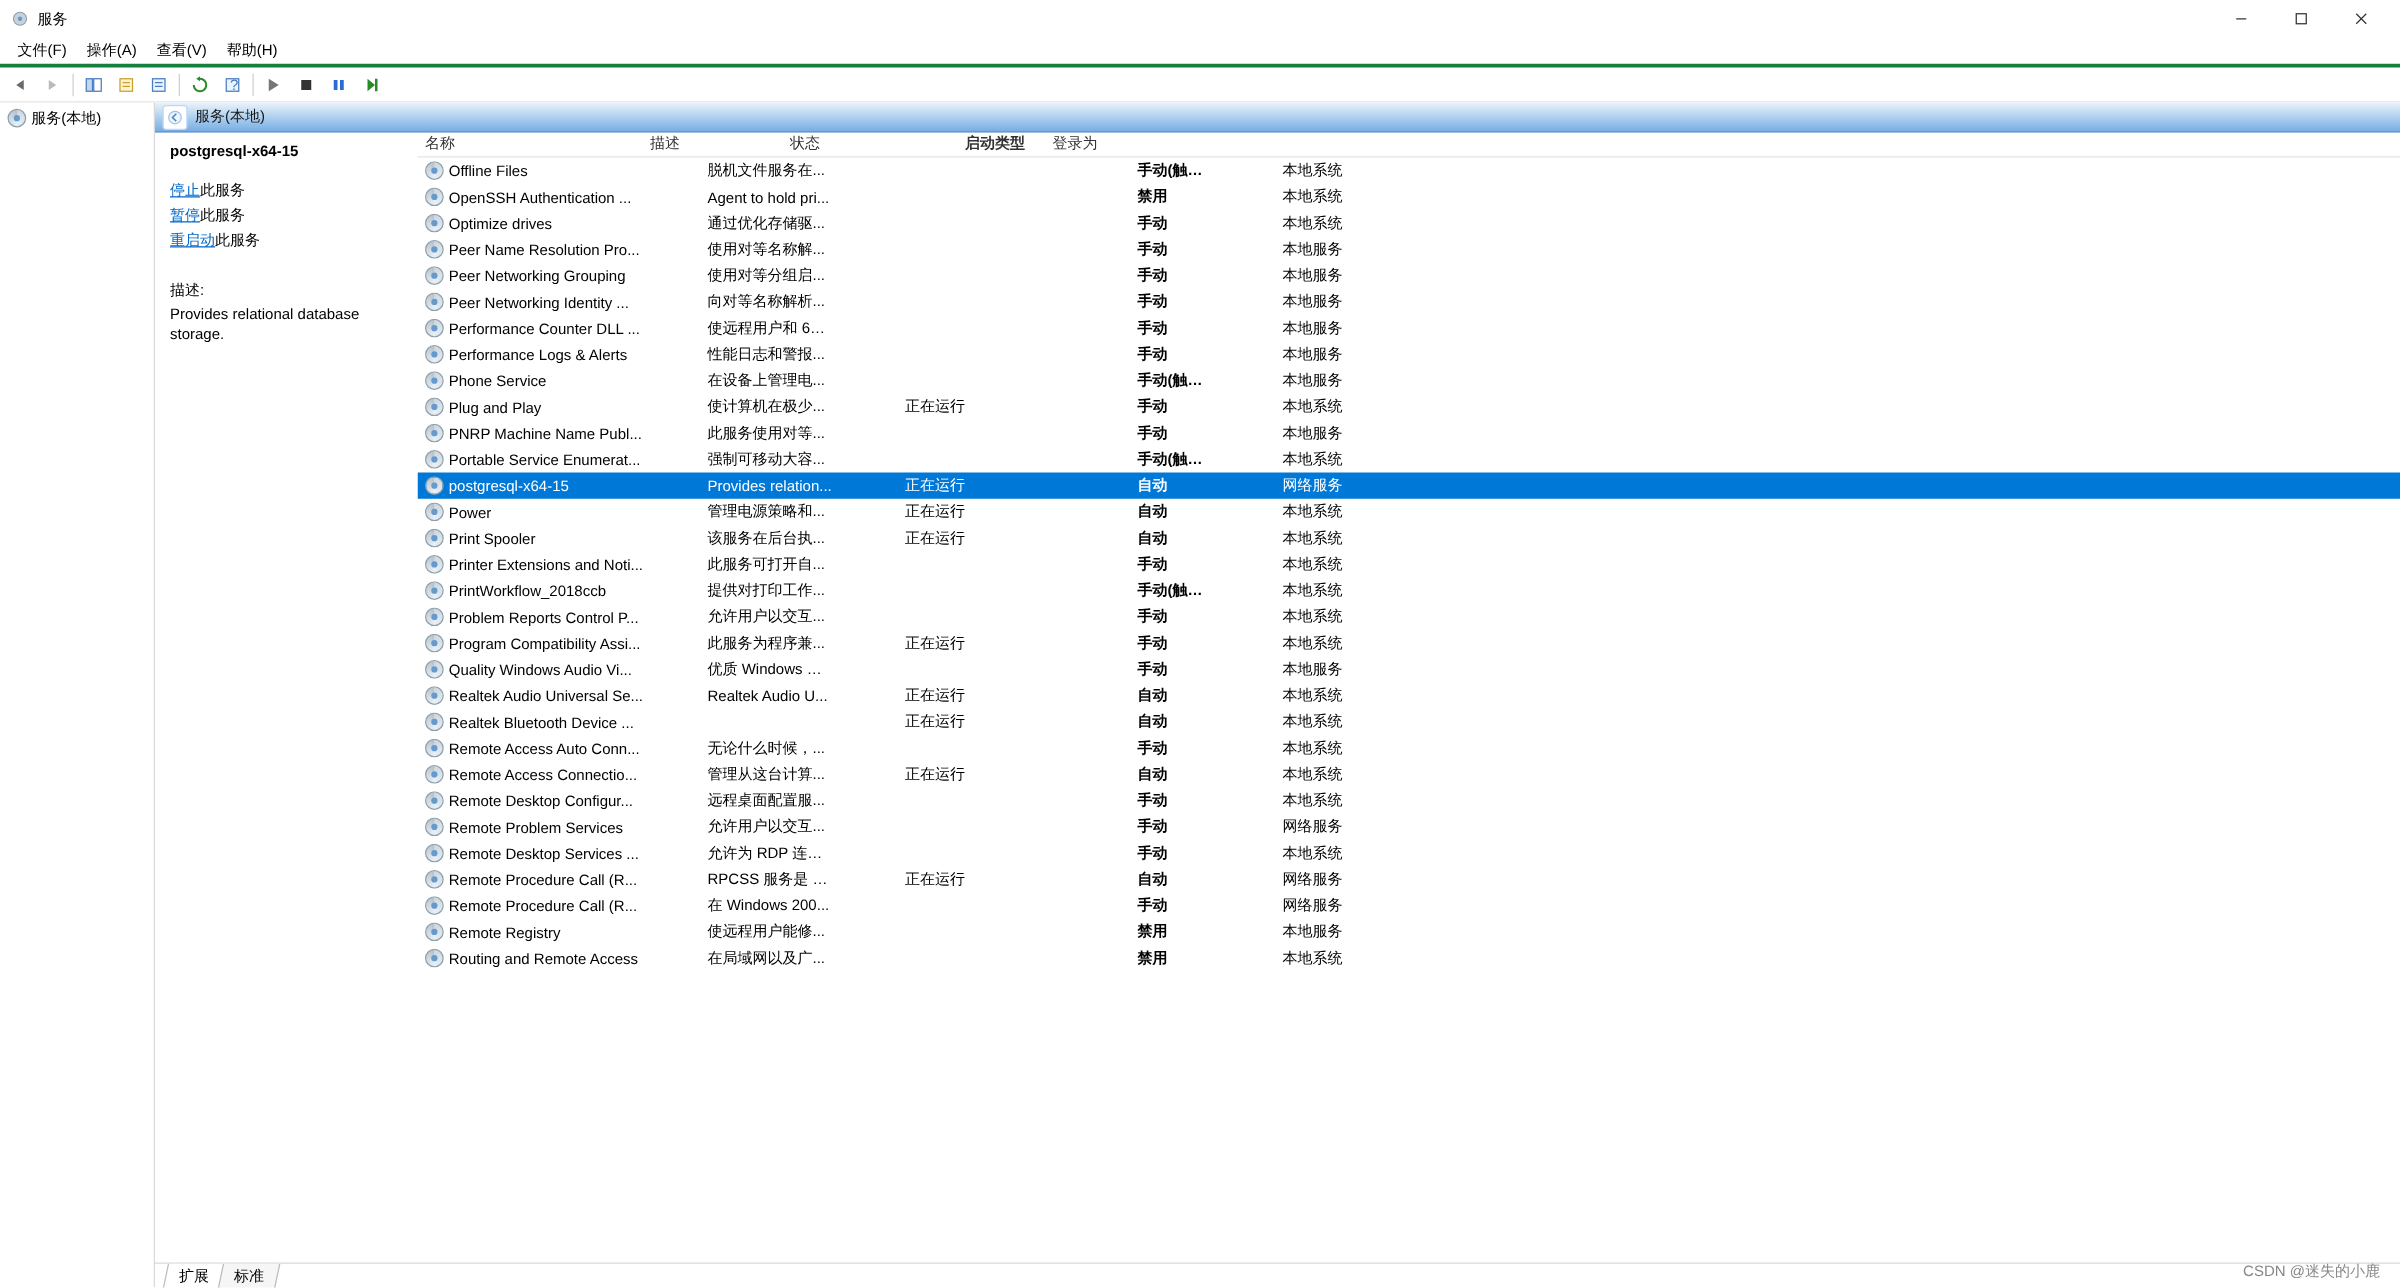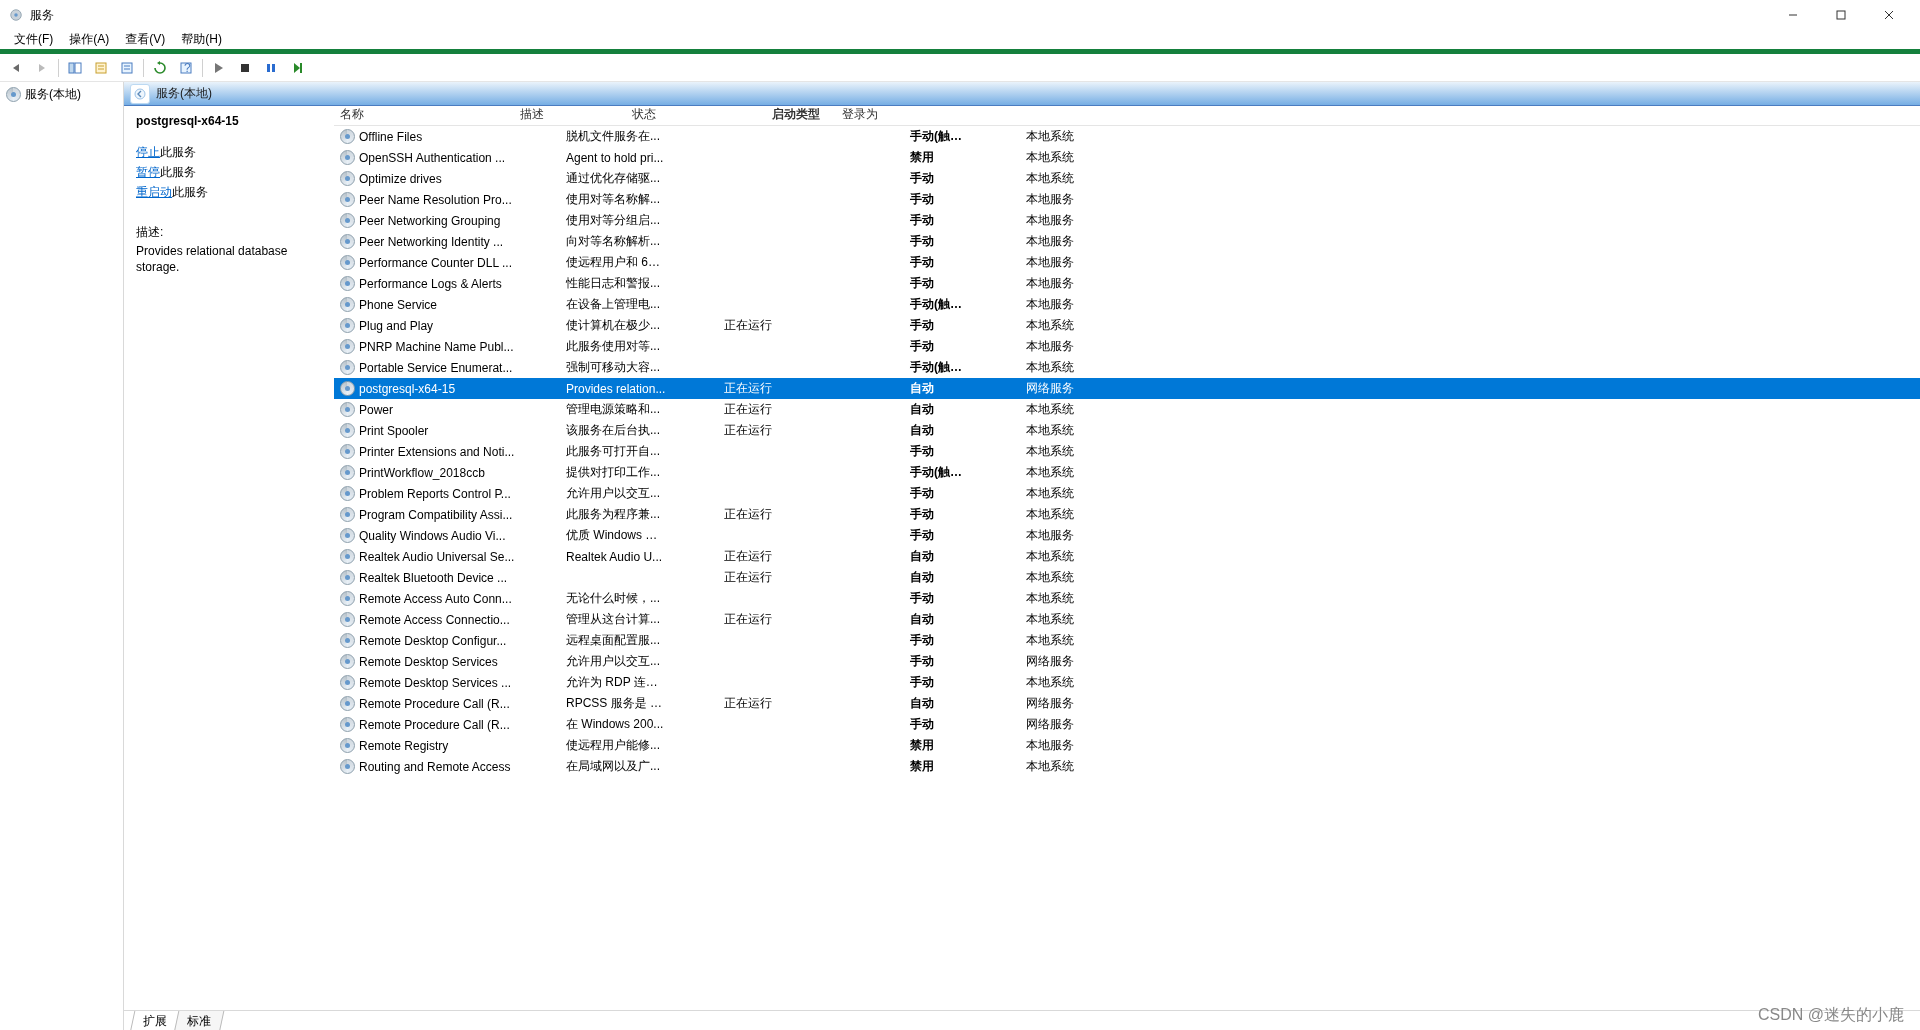"文件(F)" .menubar { border-bottom: 5px solid #15803d -> 3px solid #15803d }
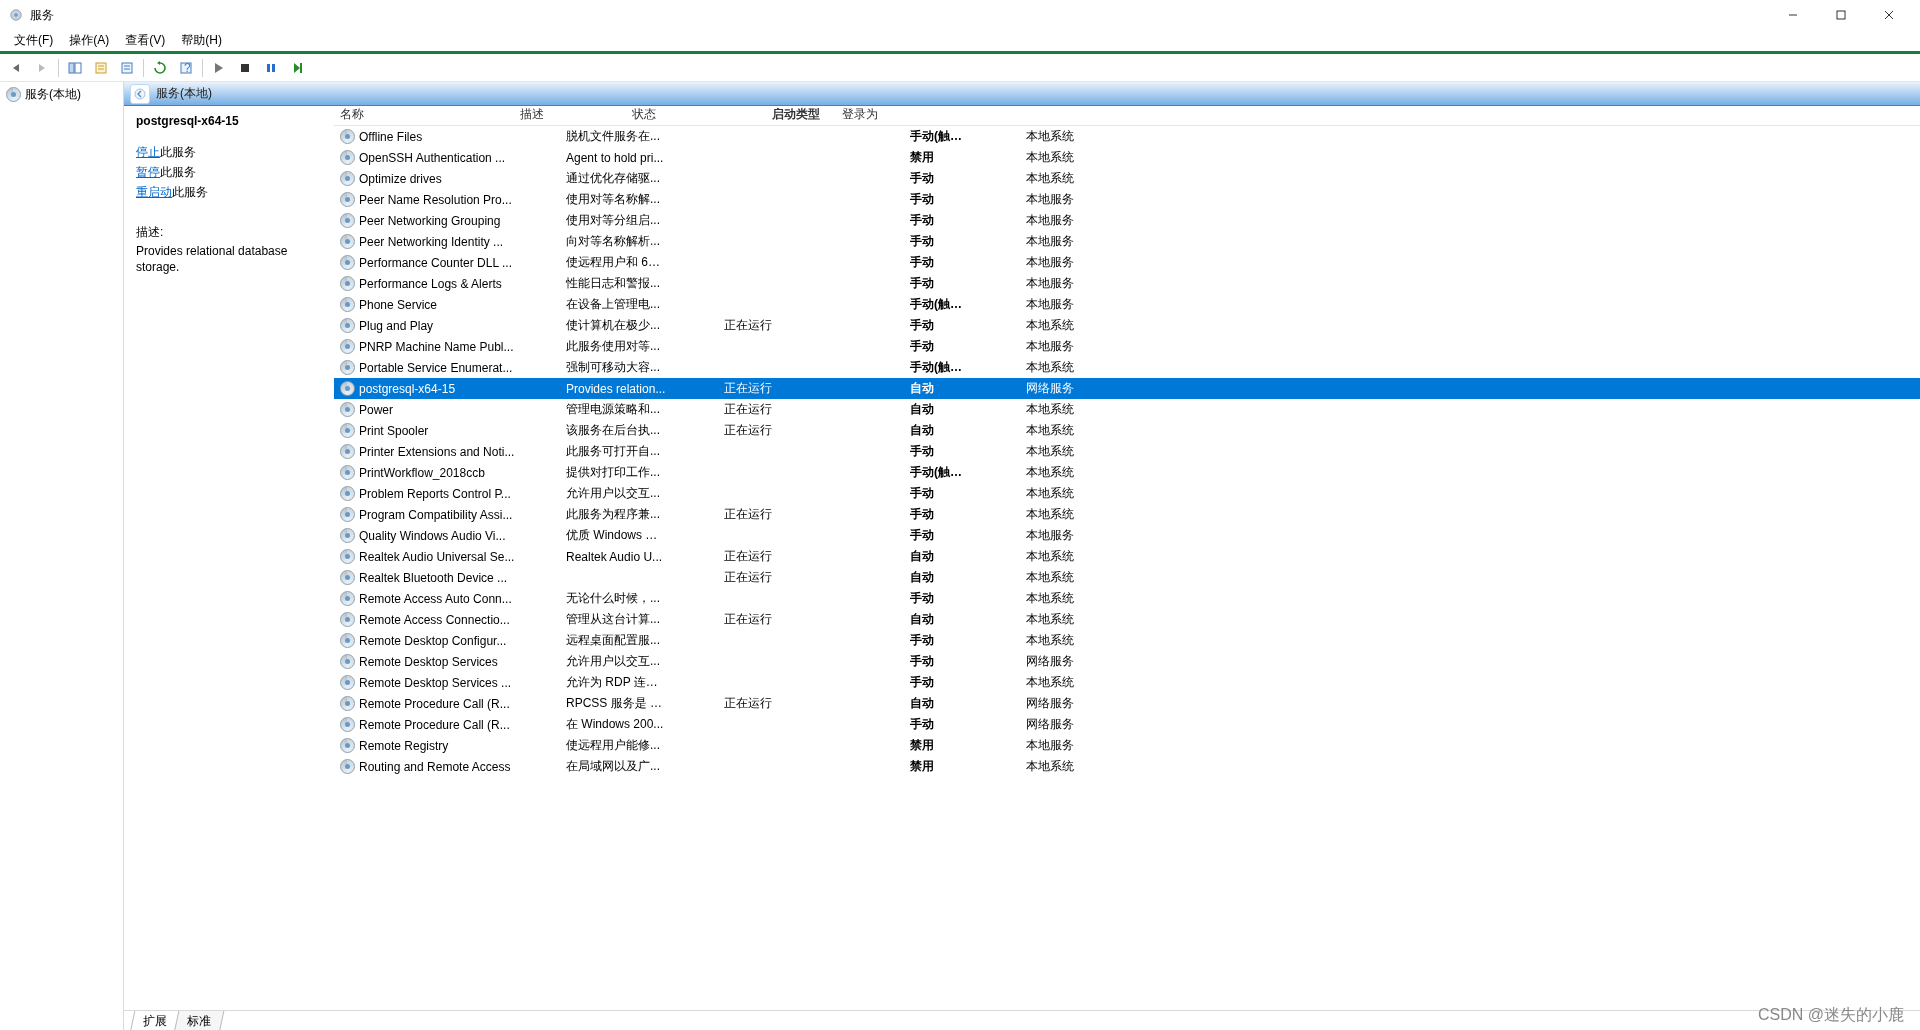"Remote Desktop Services" span { text: Desktop -> Problem }
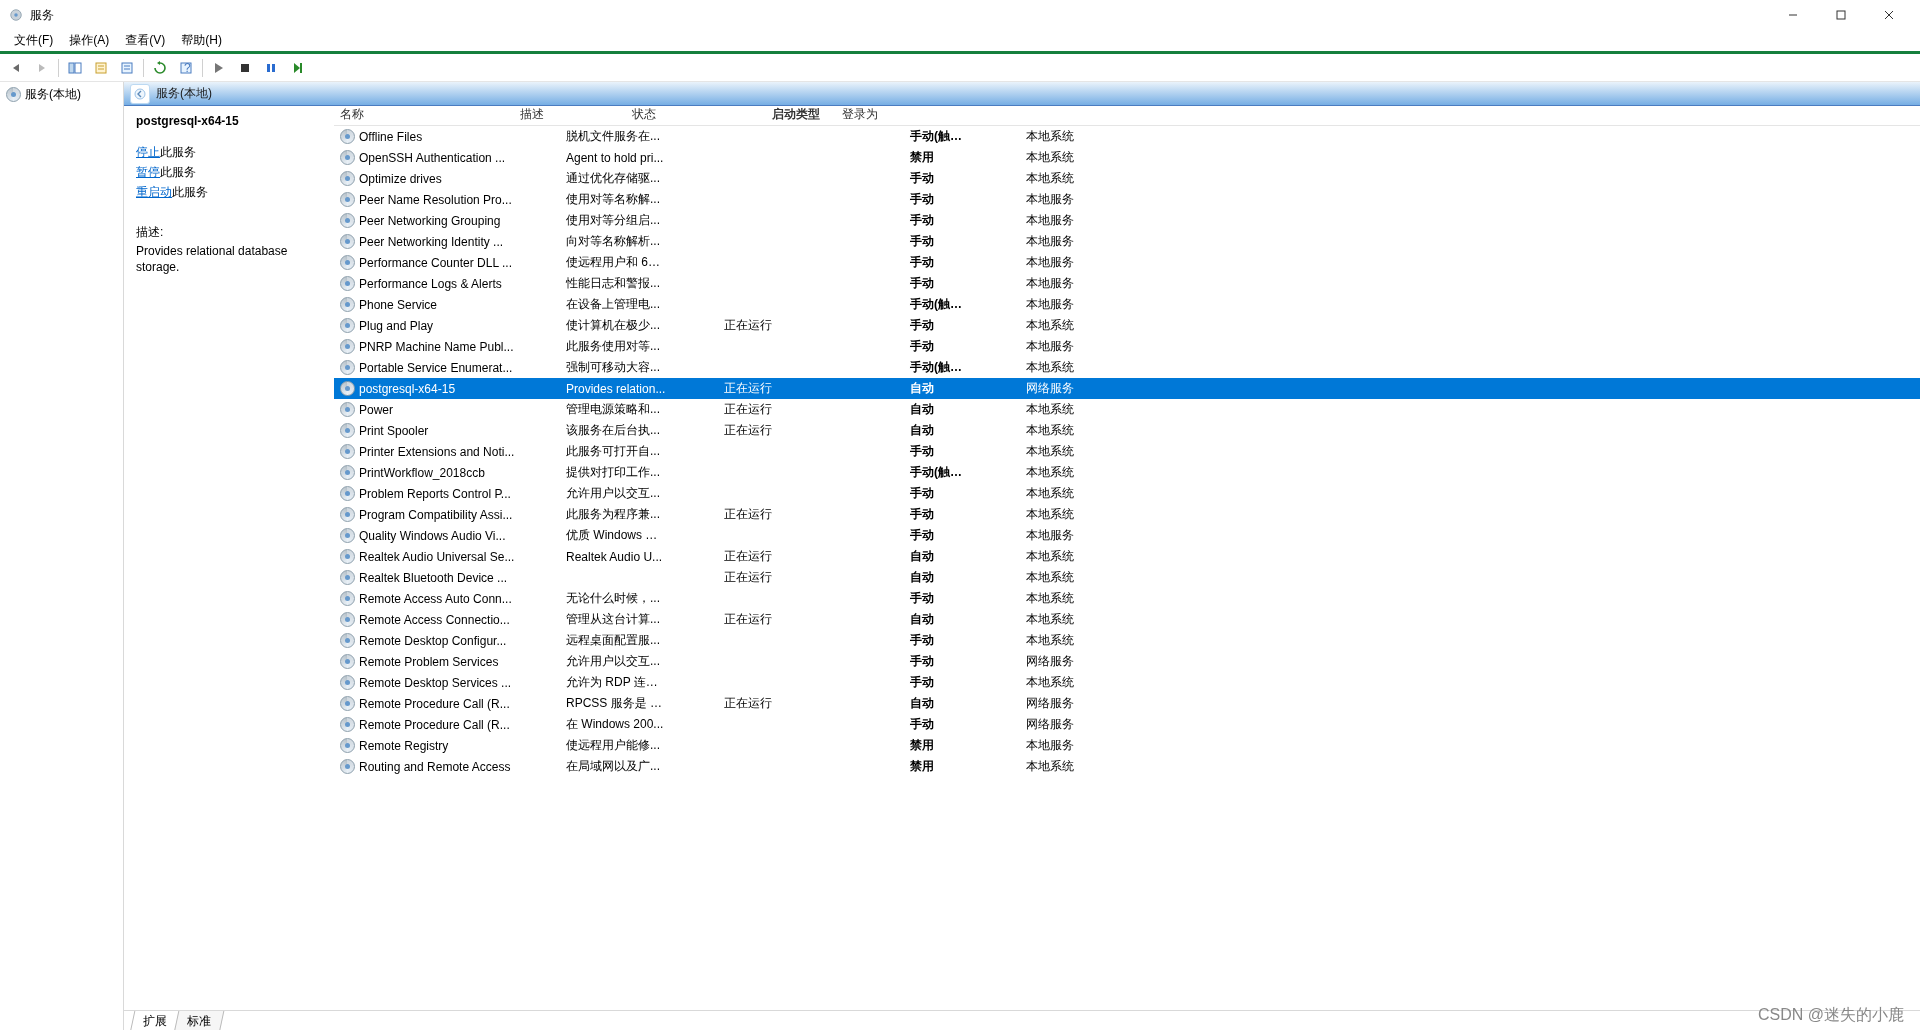"CSDN @迷失的小鹿" .watermark { font-size: 16px -> 12px }
